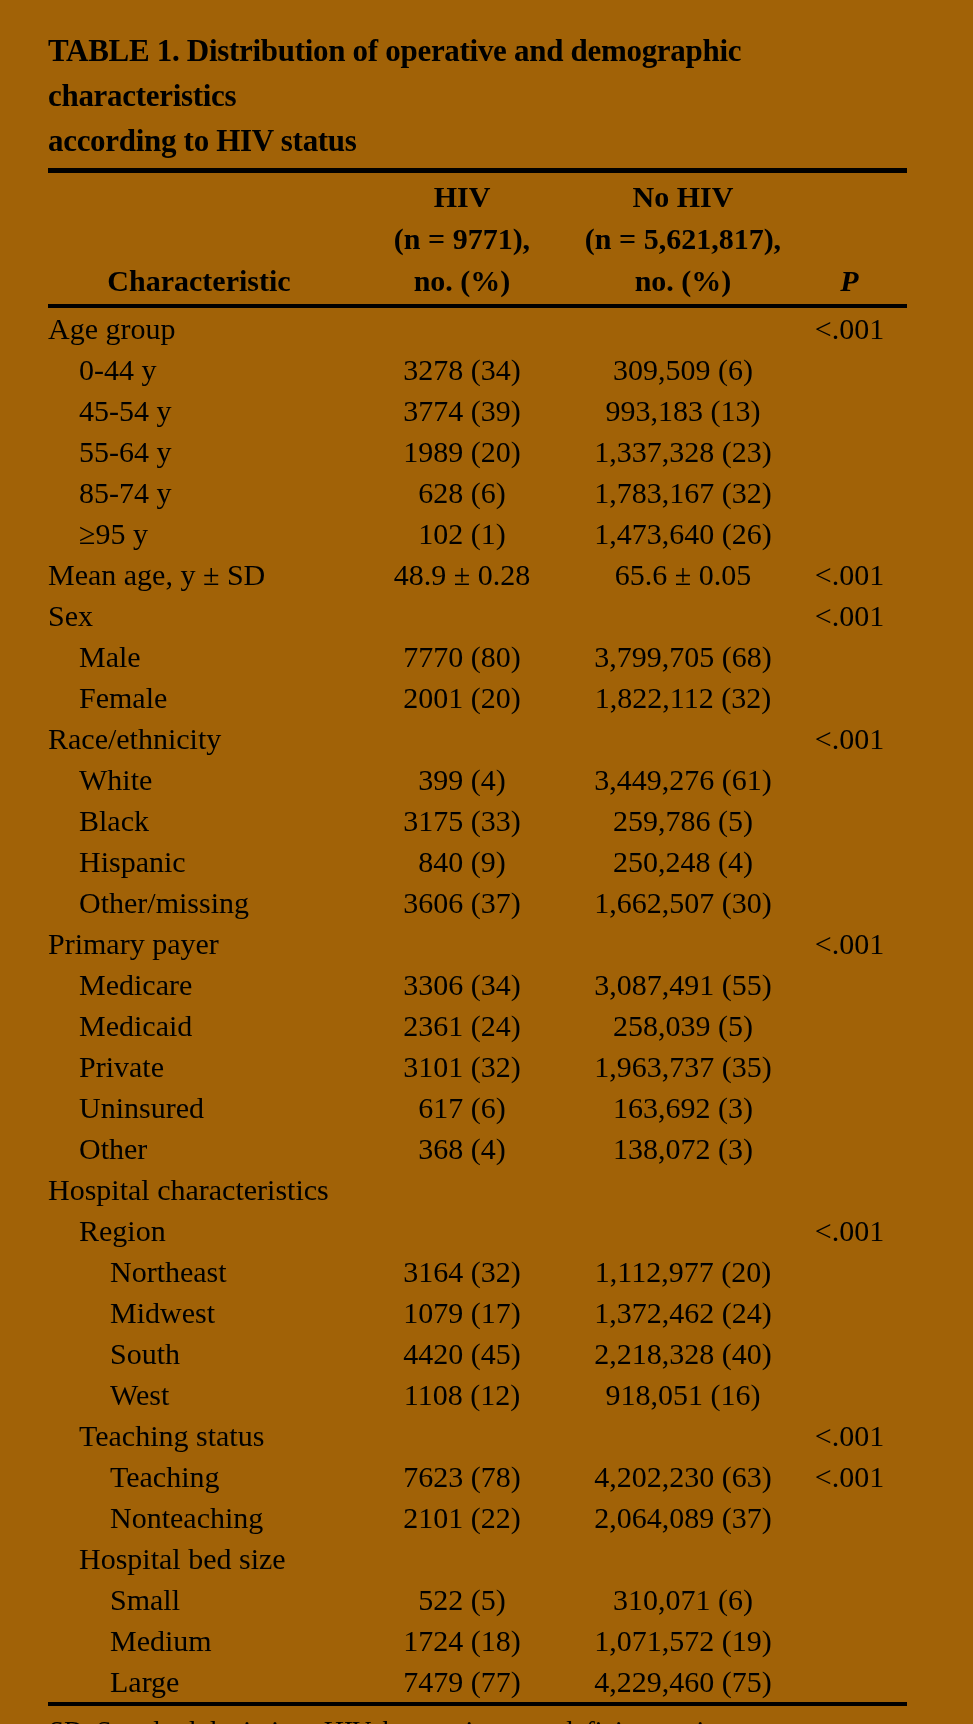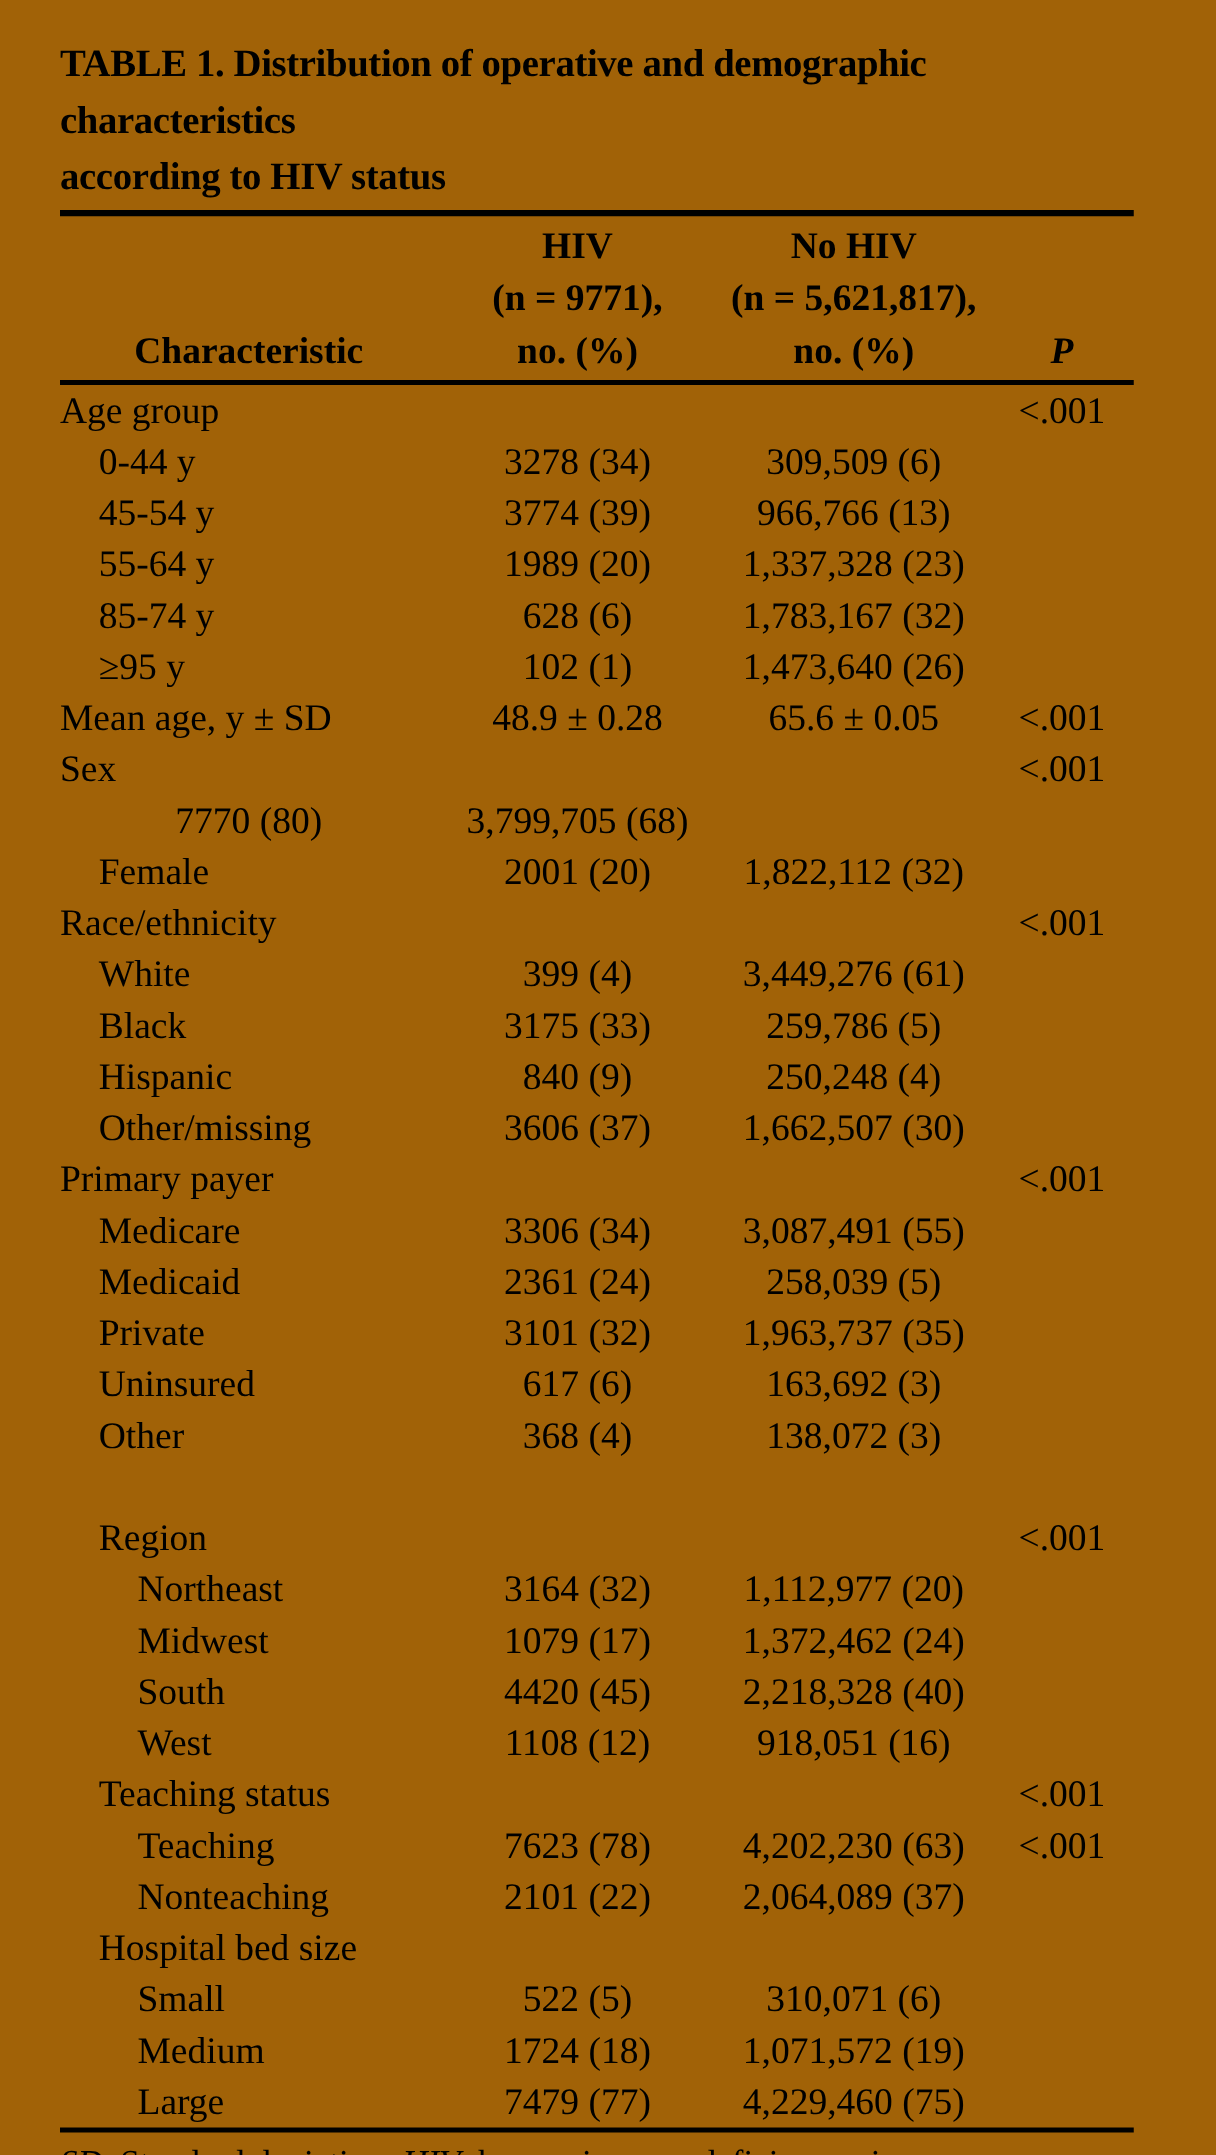"966,766 (13)" div.c-num { text: 966,766 -> 993,183 }
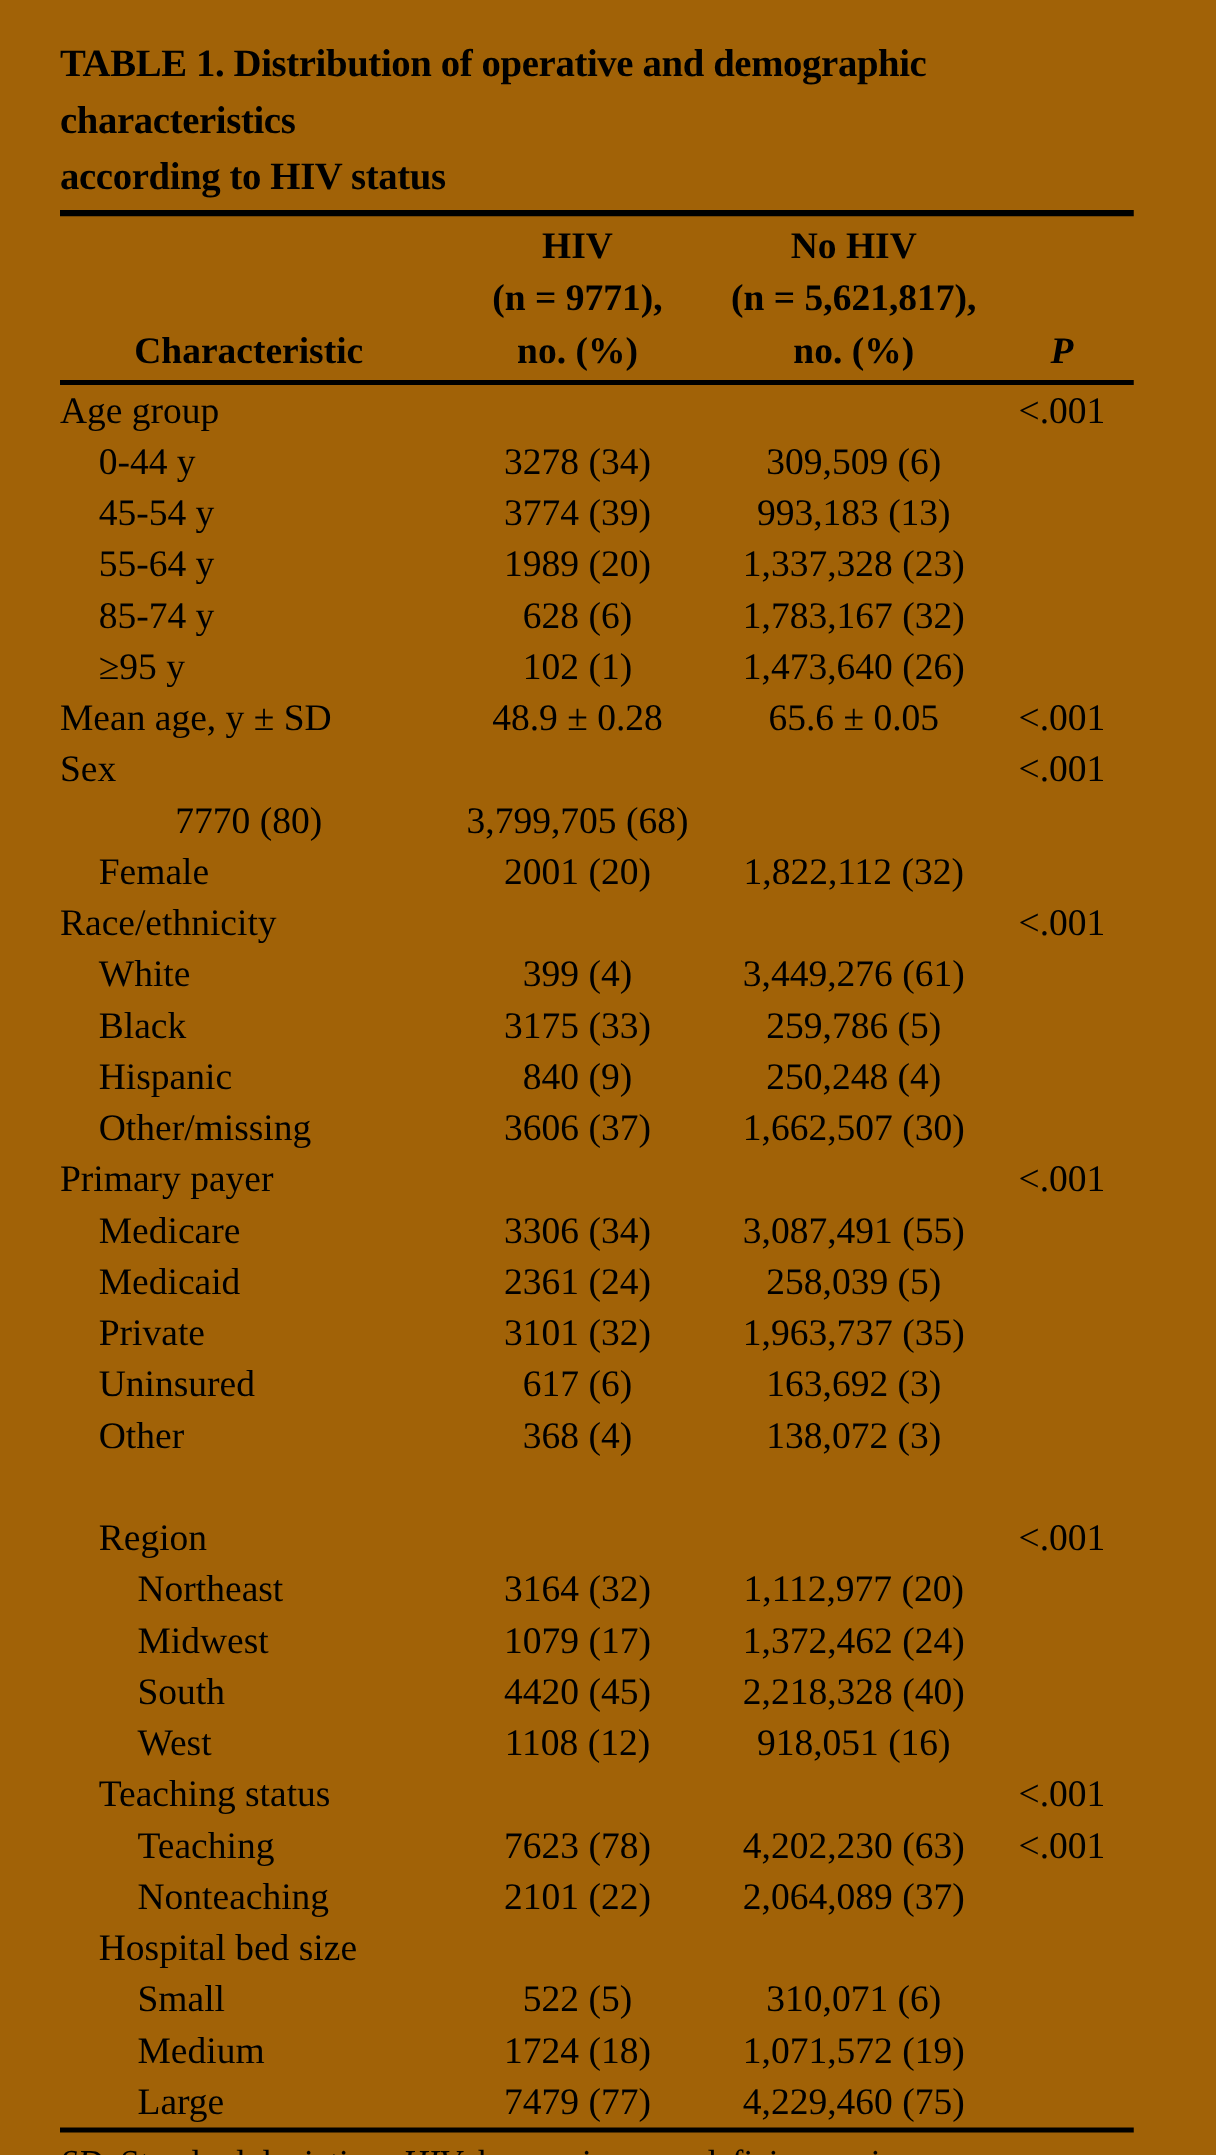"Male" div.c-label { html: none -> <div>Male</div> }
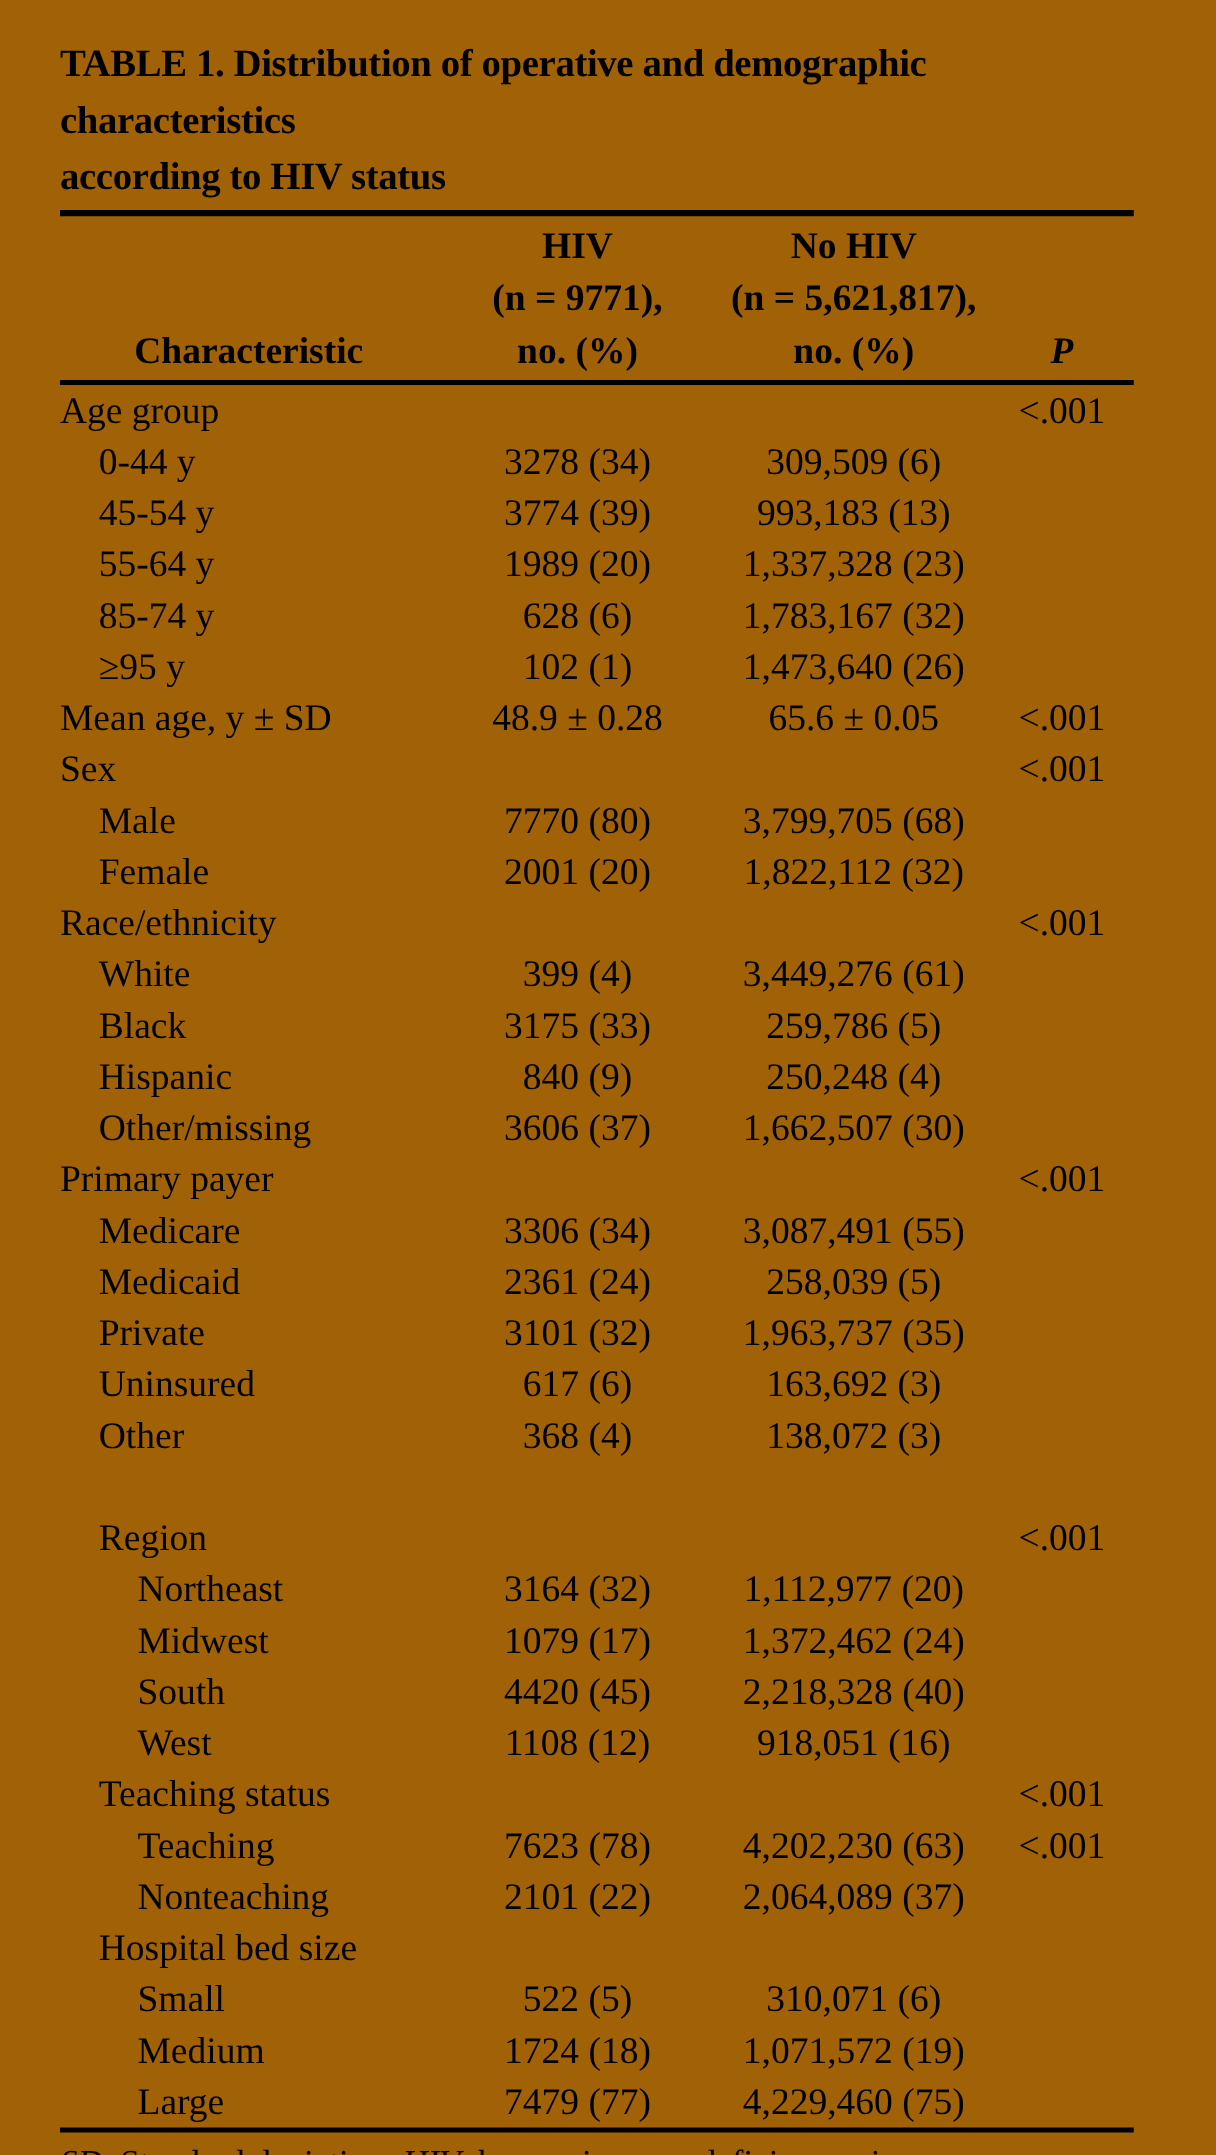"Hospital characteristics" div.c-label { html: none -> <div>Hospital characteristics</div> }
